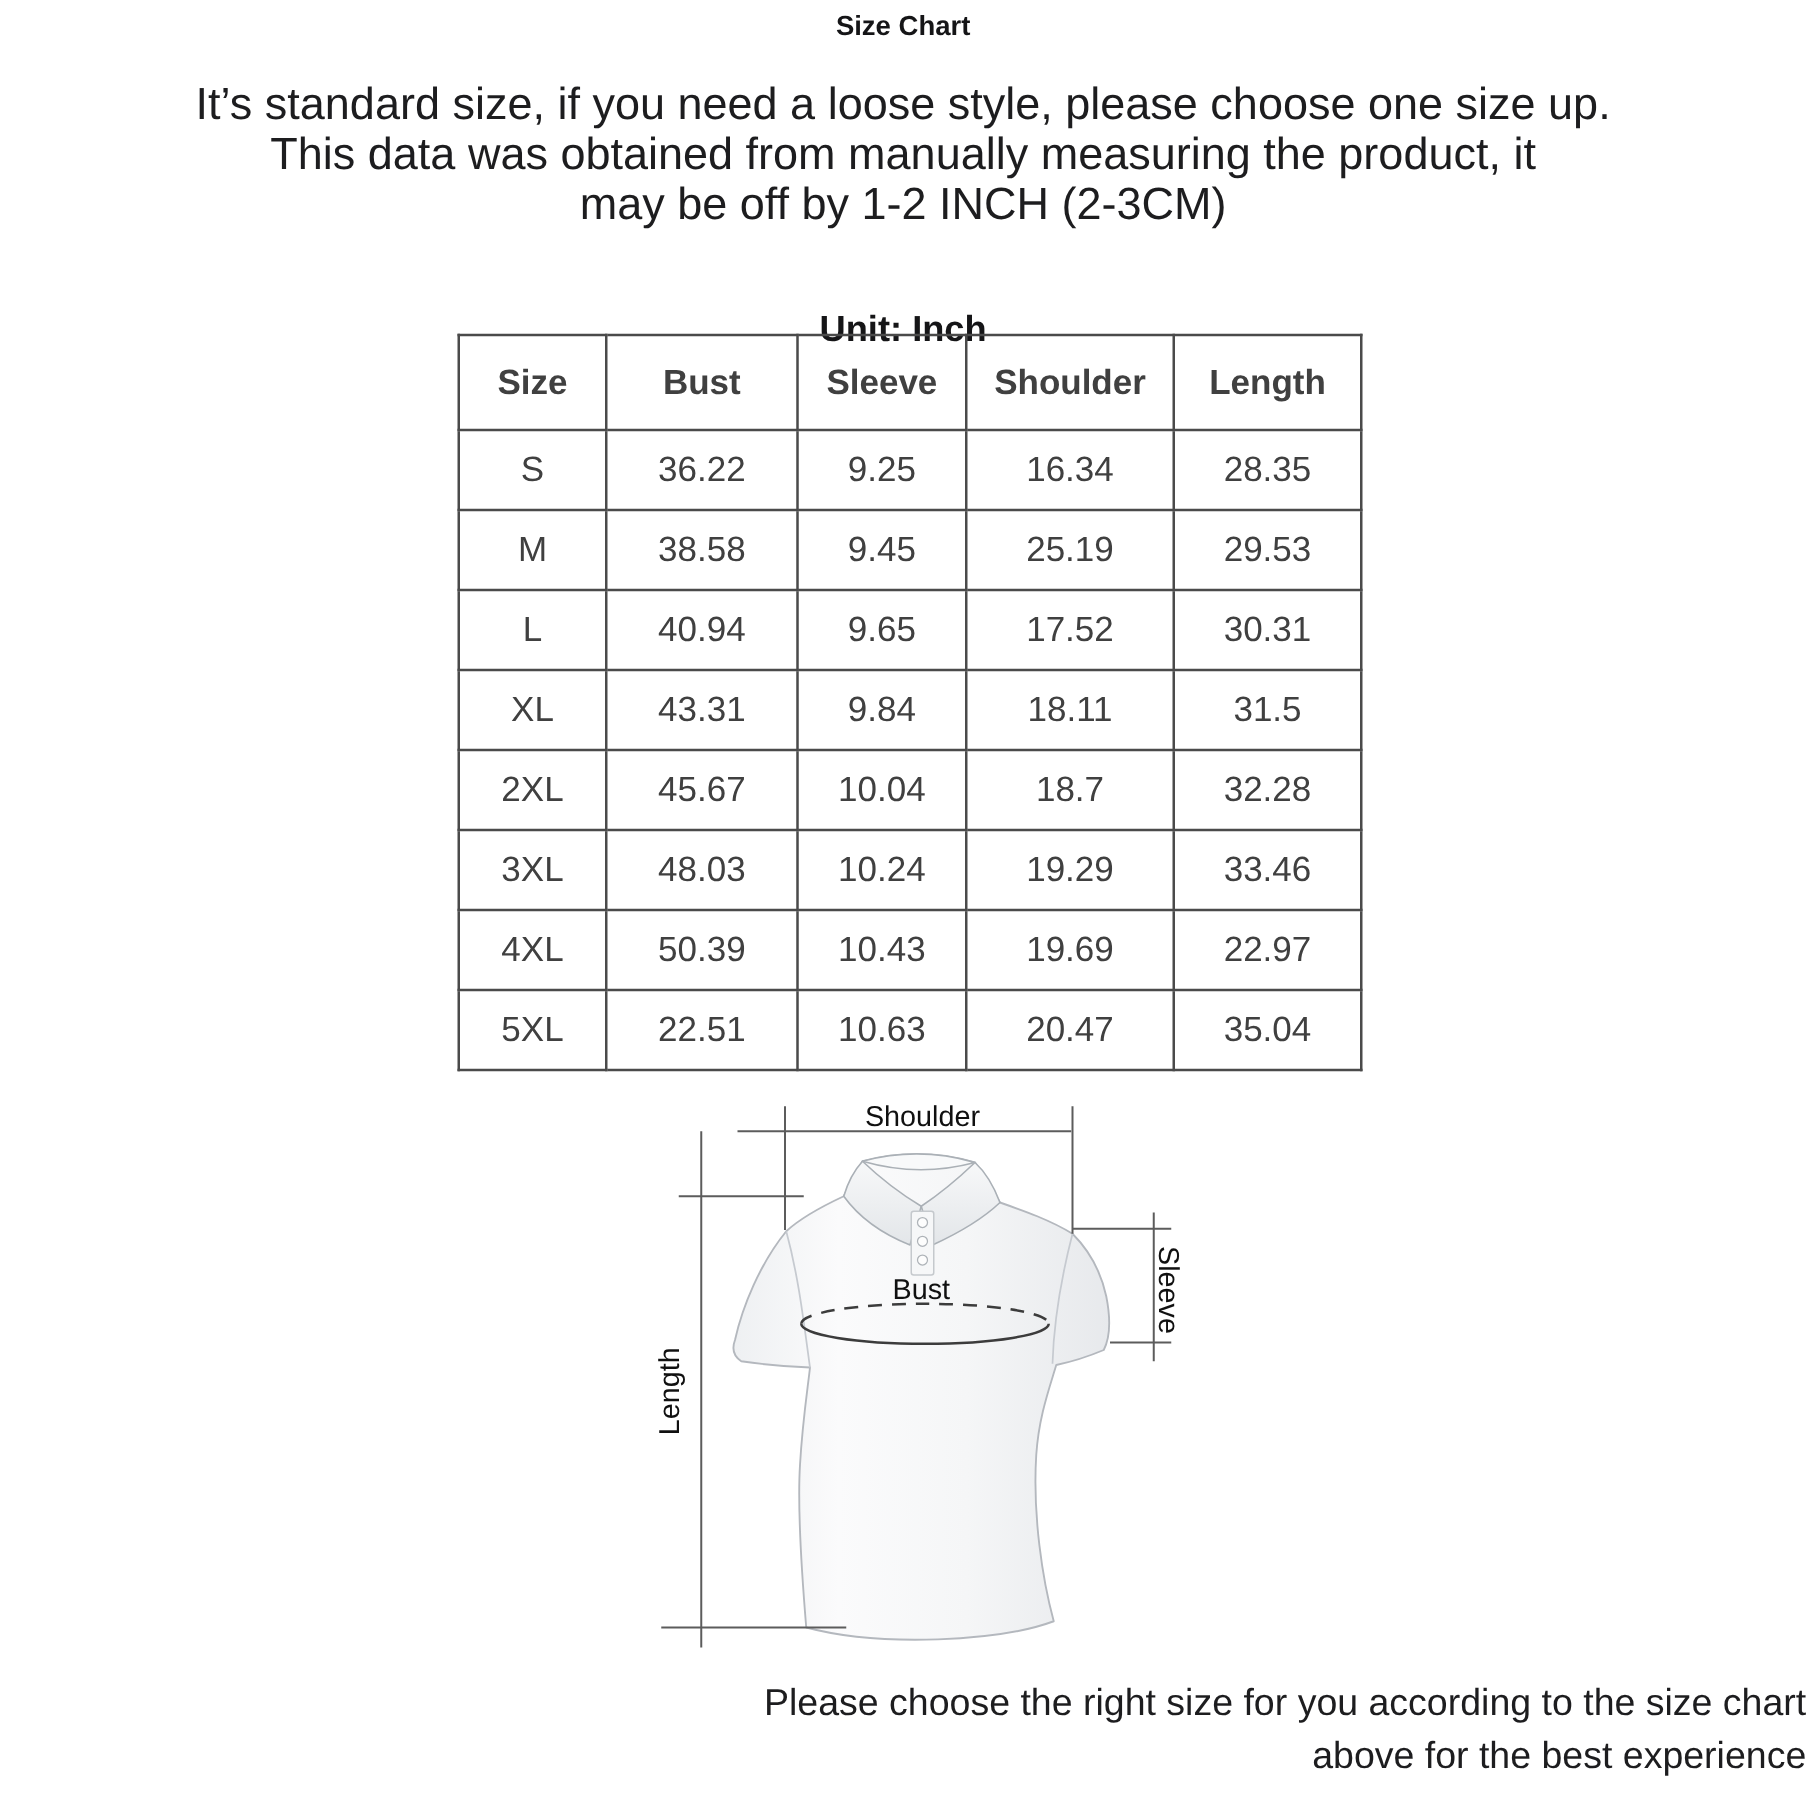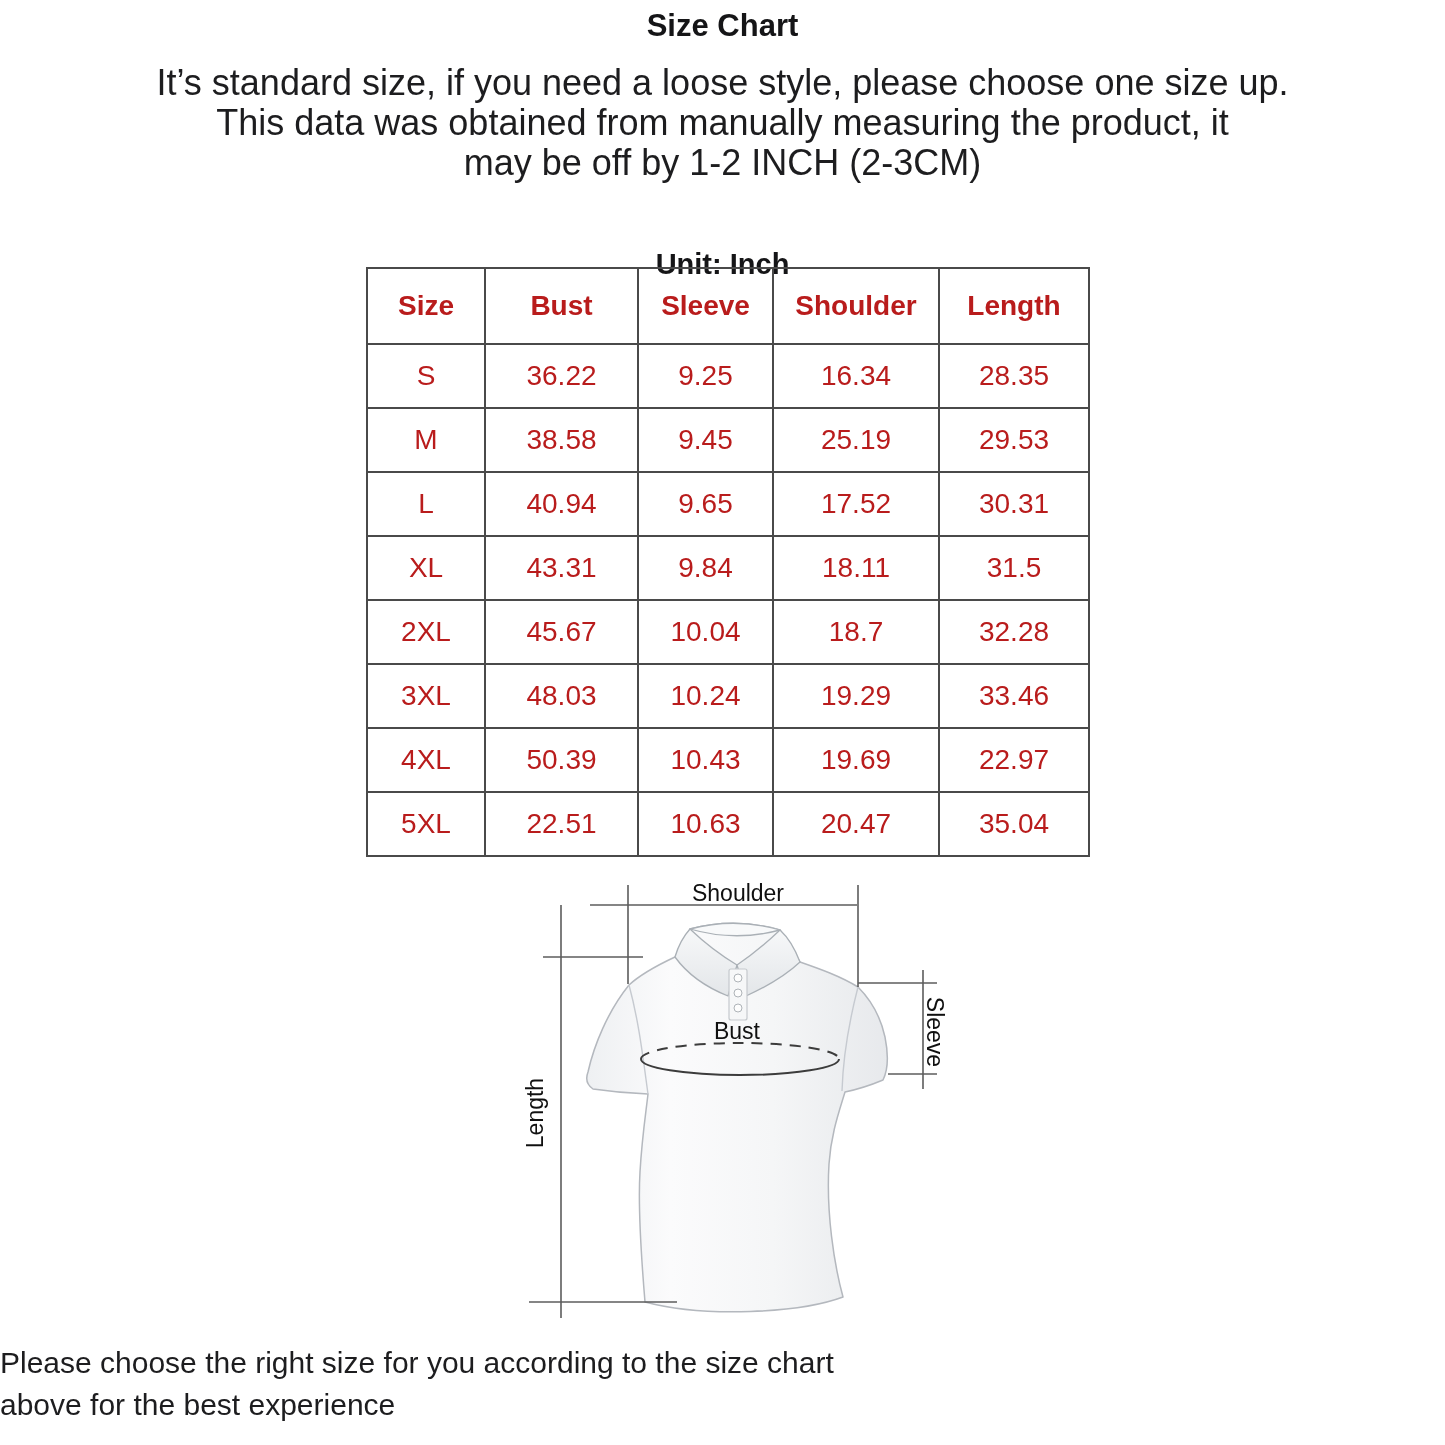"Size Chart" .page-title { font-size: 31px -> 22px }
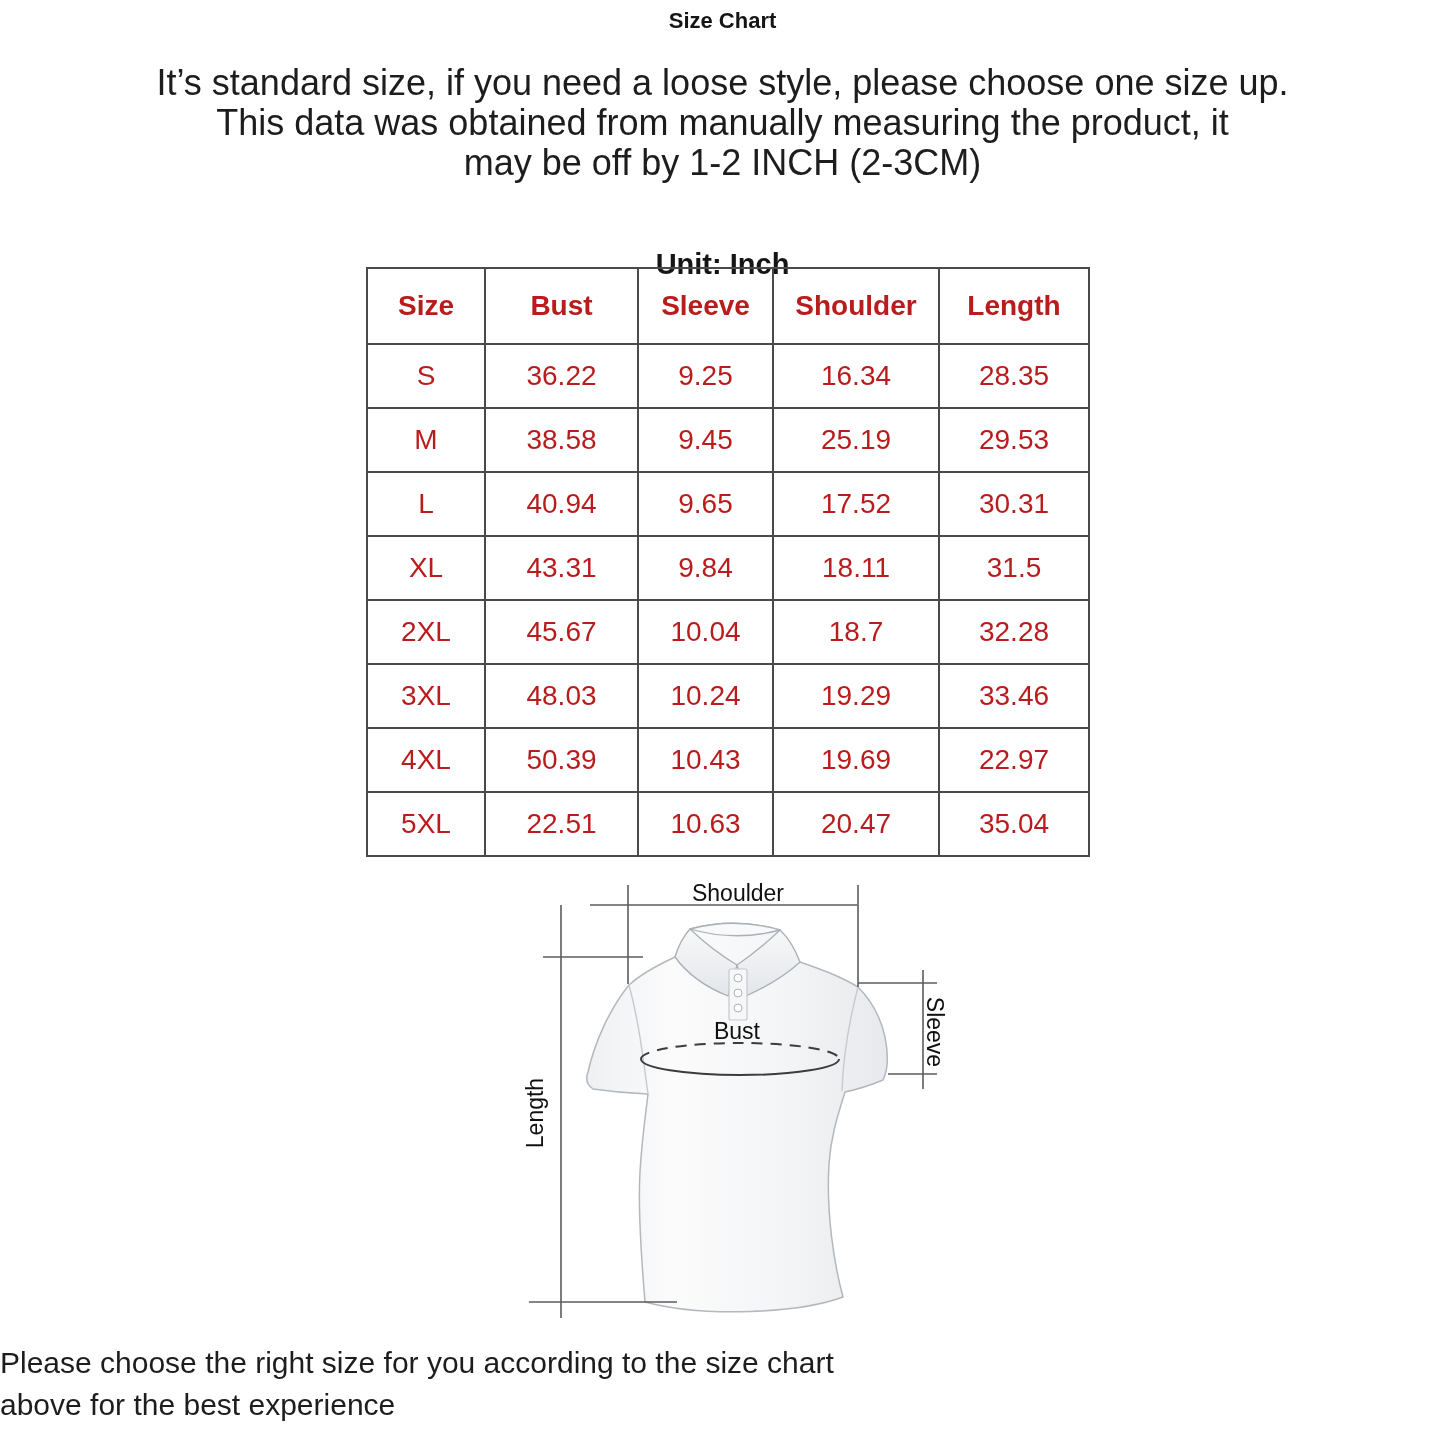"Size" table.size-table { color: #b91c1c -> #404040 }
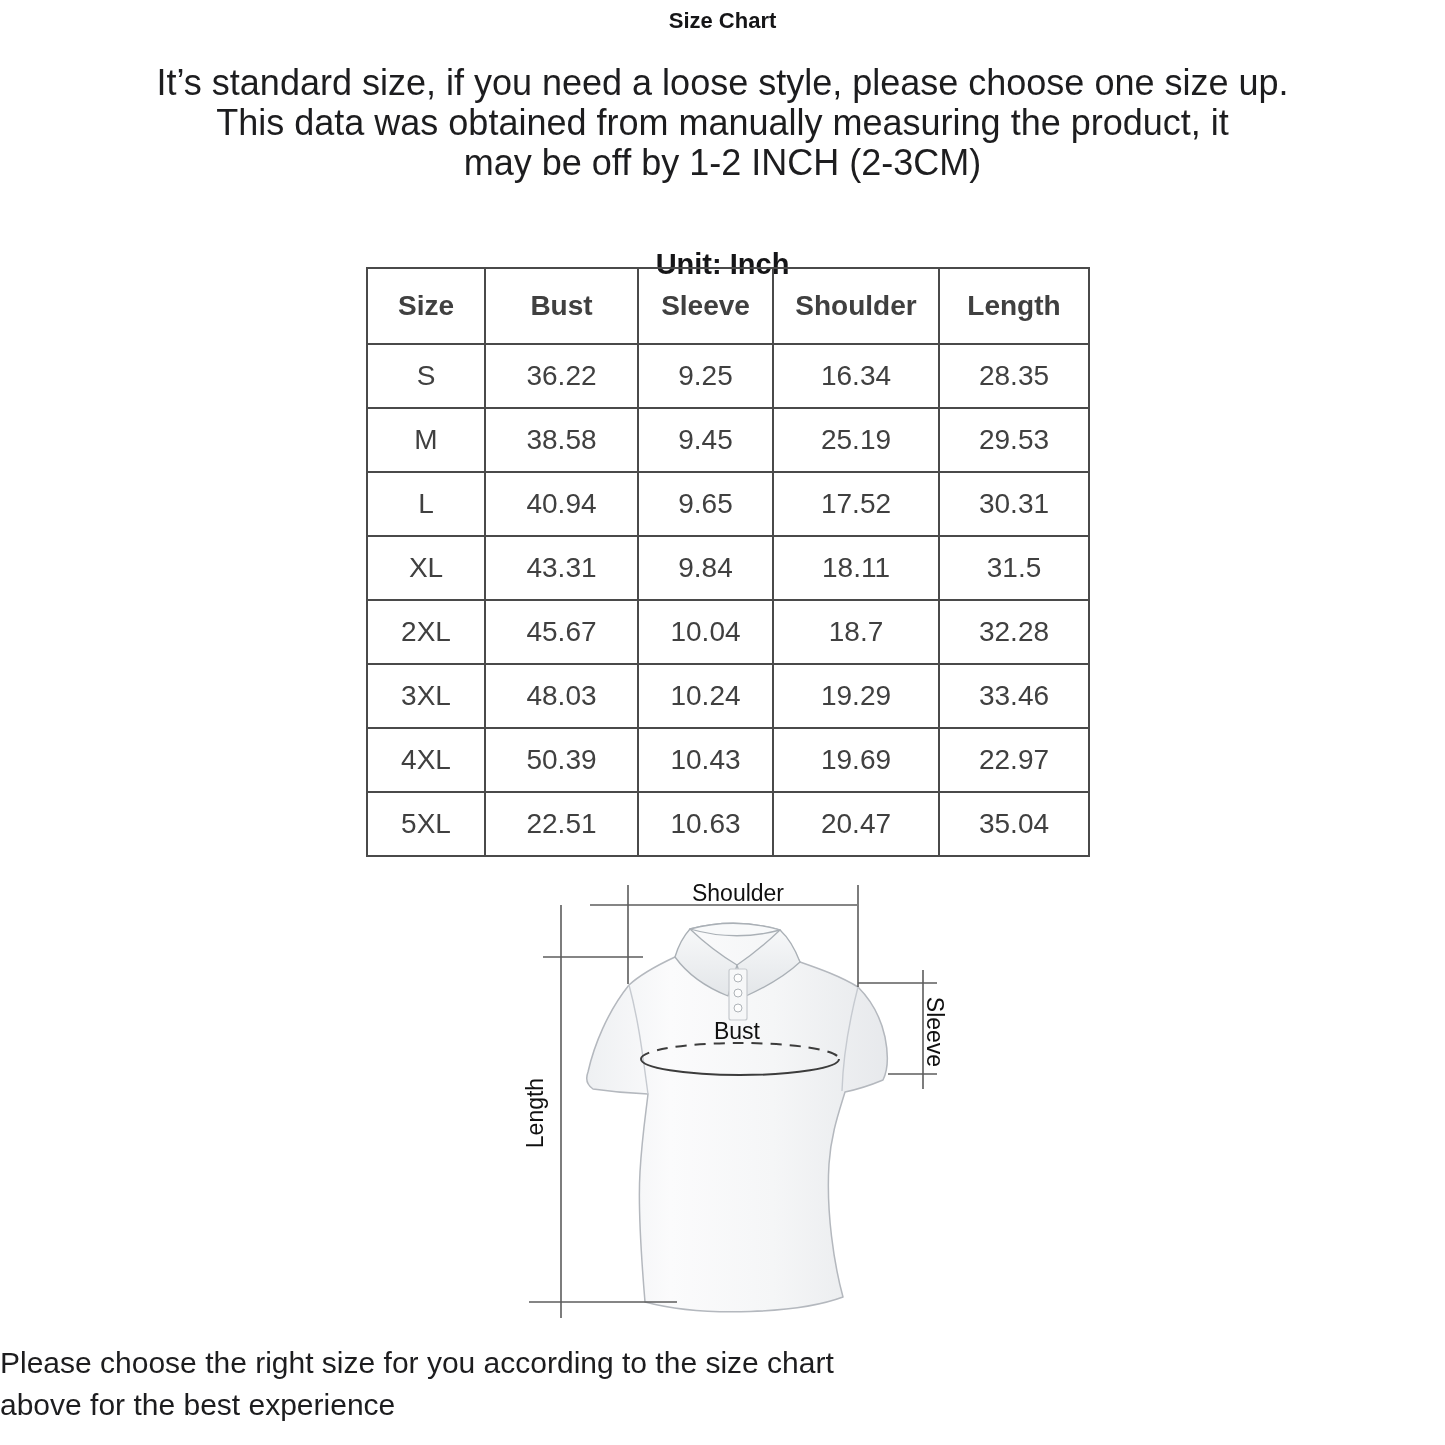"Please choose the right size" .footer-note { text-align: left -> right }
